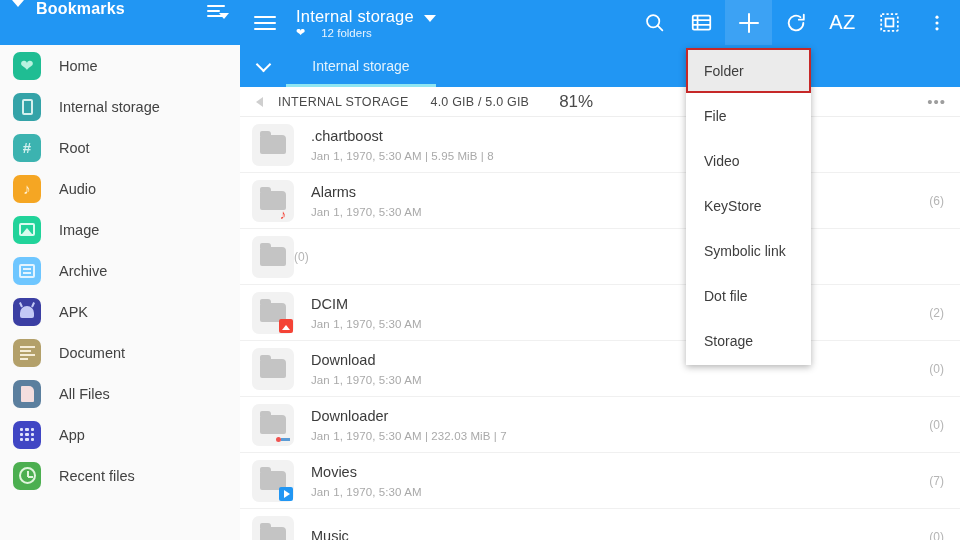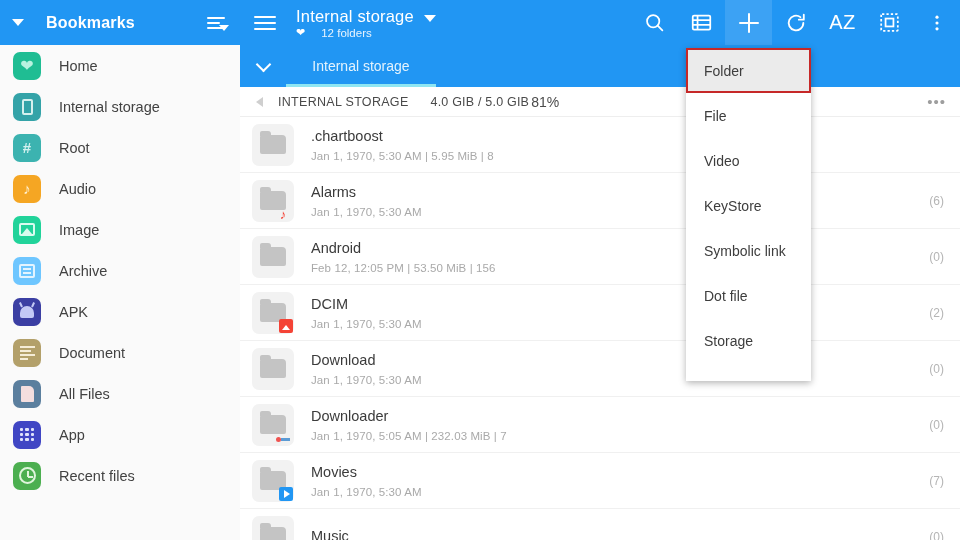"Bookmarks" #drawer-header { align-items: center -> flex-start; gap: 10px -> none }
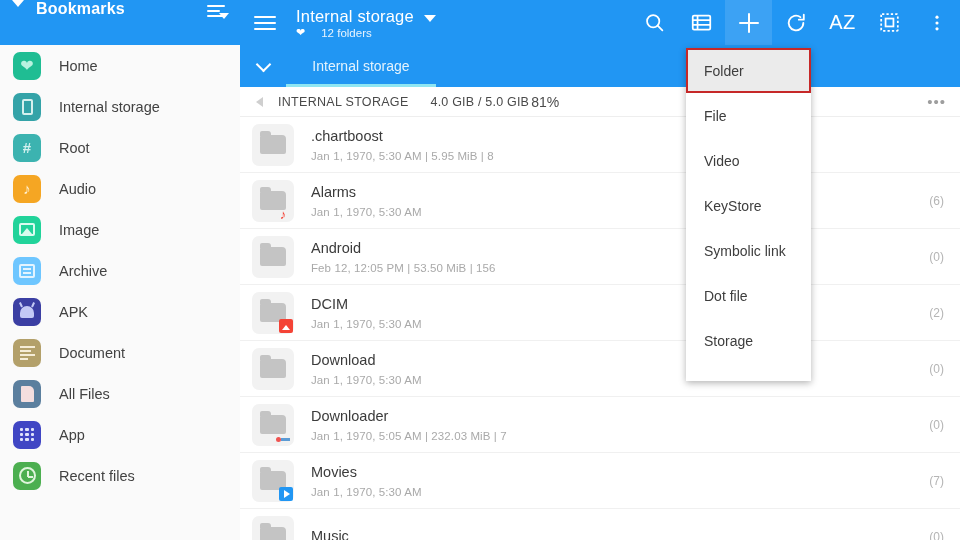"Folder" #popup { padding-bottom: 18px -> 2px }
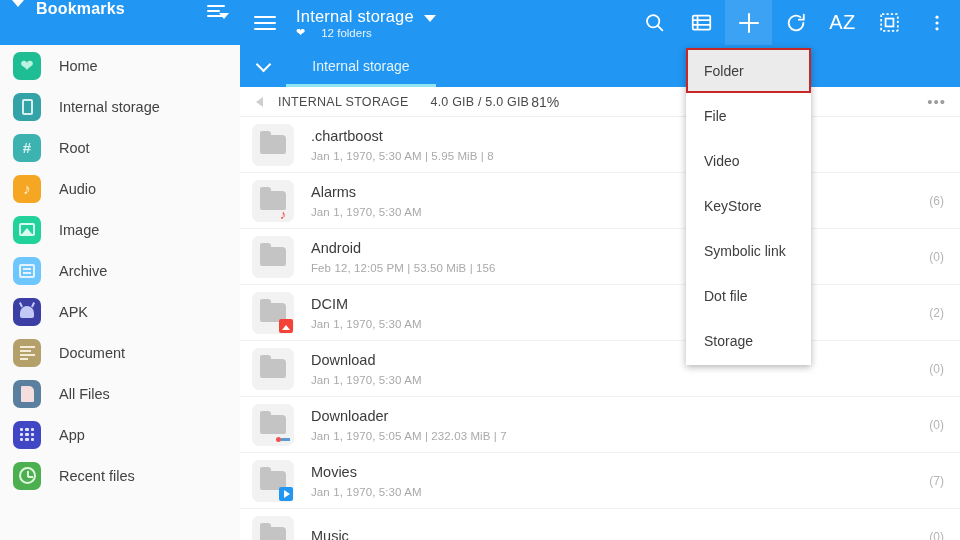"81%" #path-pct { font-size: 14px -> 17px; margin-left: 2px -> 30px }
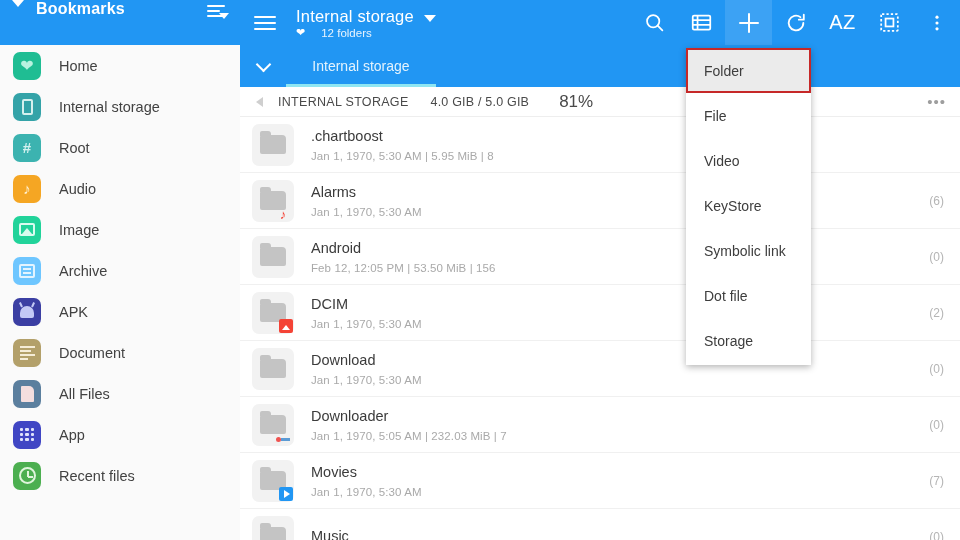"Android" span.fmeta { html: <span> <span>Android</span> <span>Feb 12, 12:05 PM | 53.50 MiB | 156</span> </span> -> none }
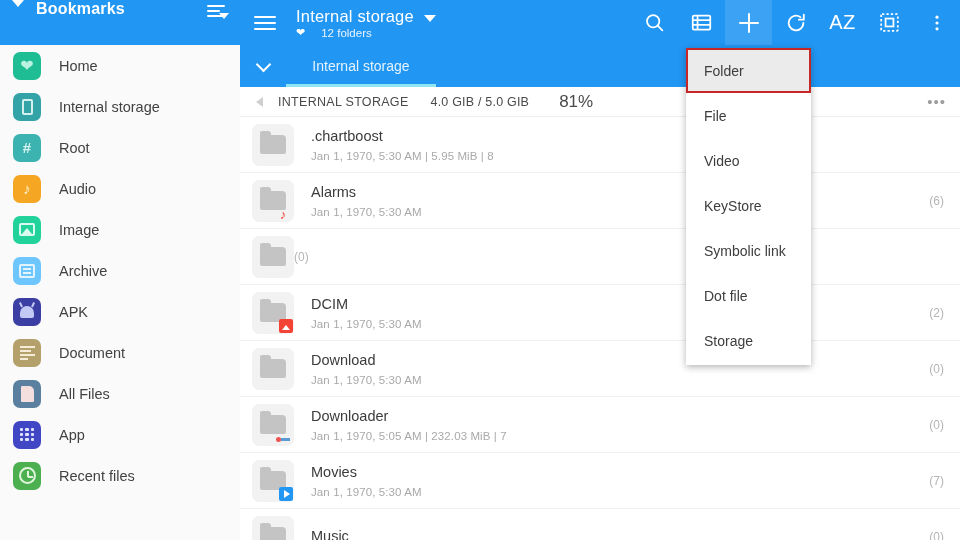"Jan 1, 1970, 5:05 AM" span.fsub { text: 5:05 -> 5:30 }
